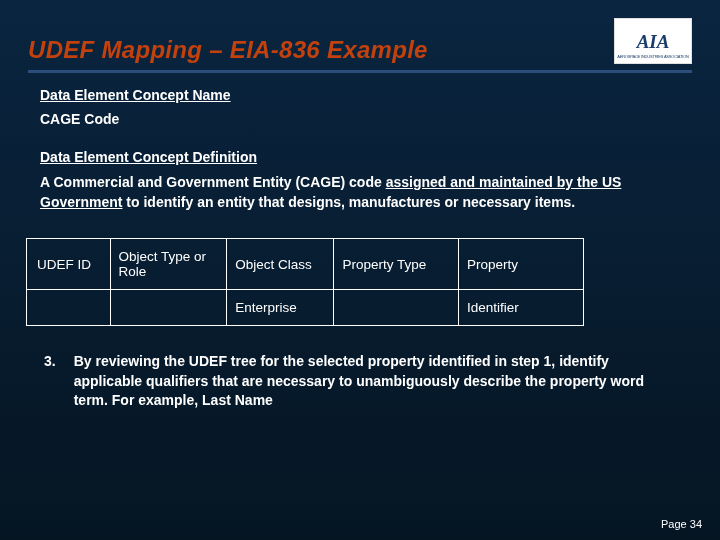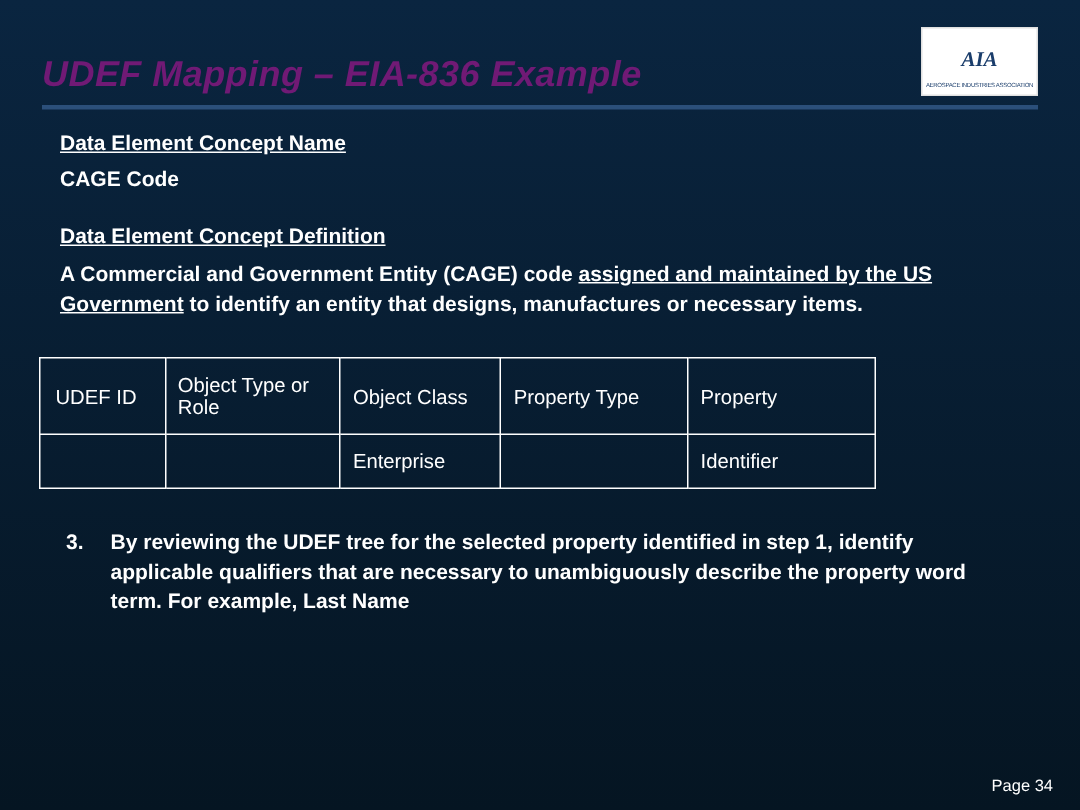"UDEF Mapping – EIA-836 Example" .title { color: #701a75 -> #c2410c }
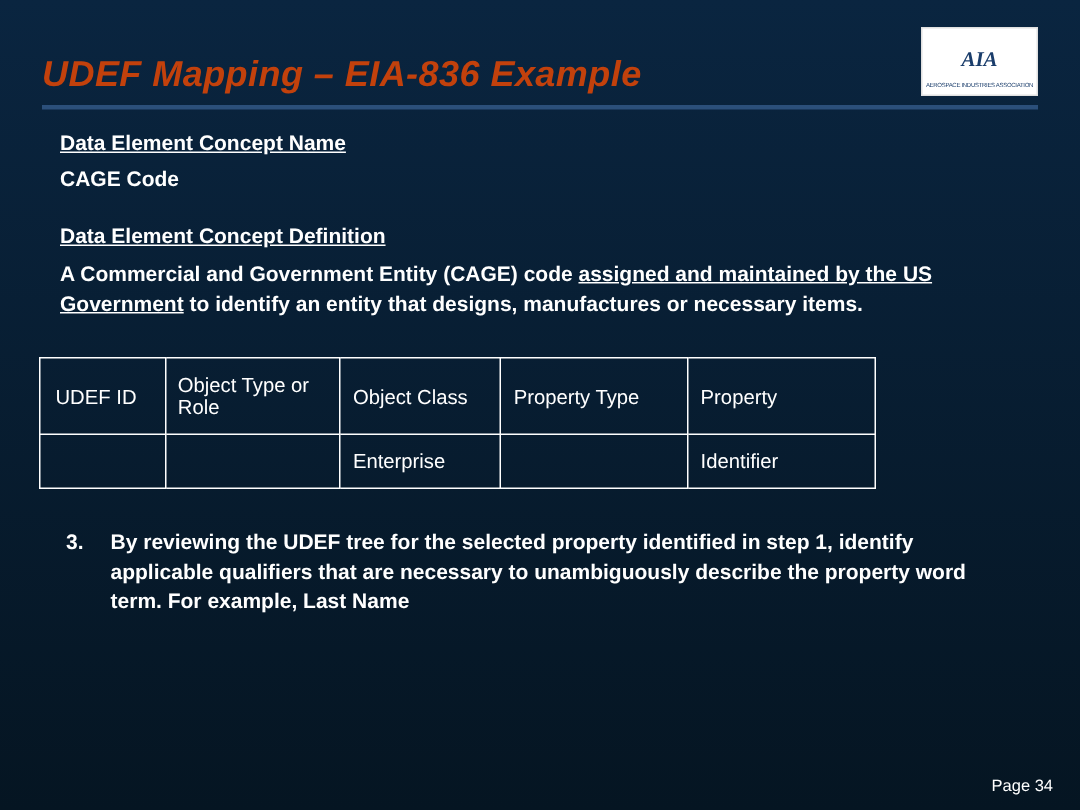"AIA" .logo-inner { font-size: 14px -> 19px }
